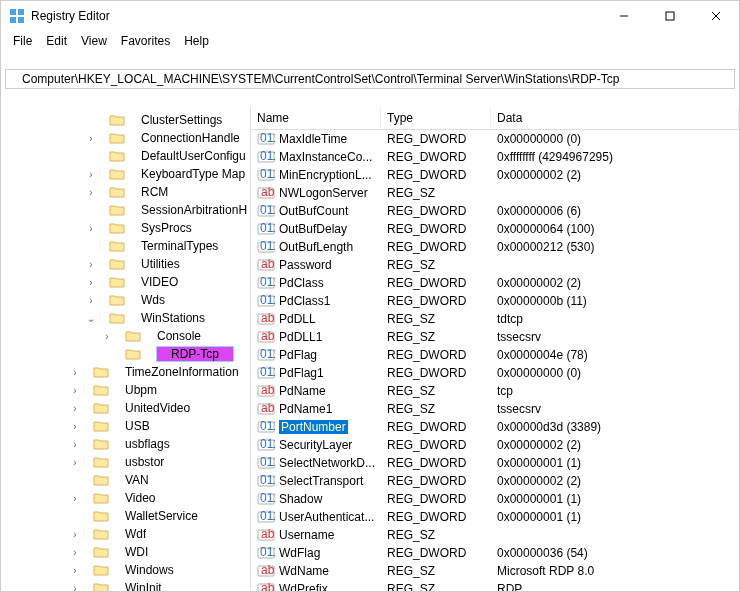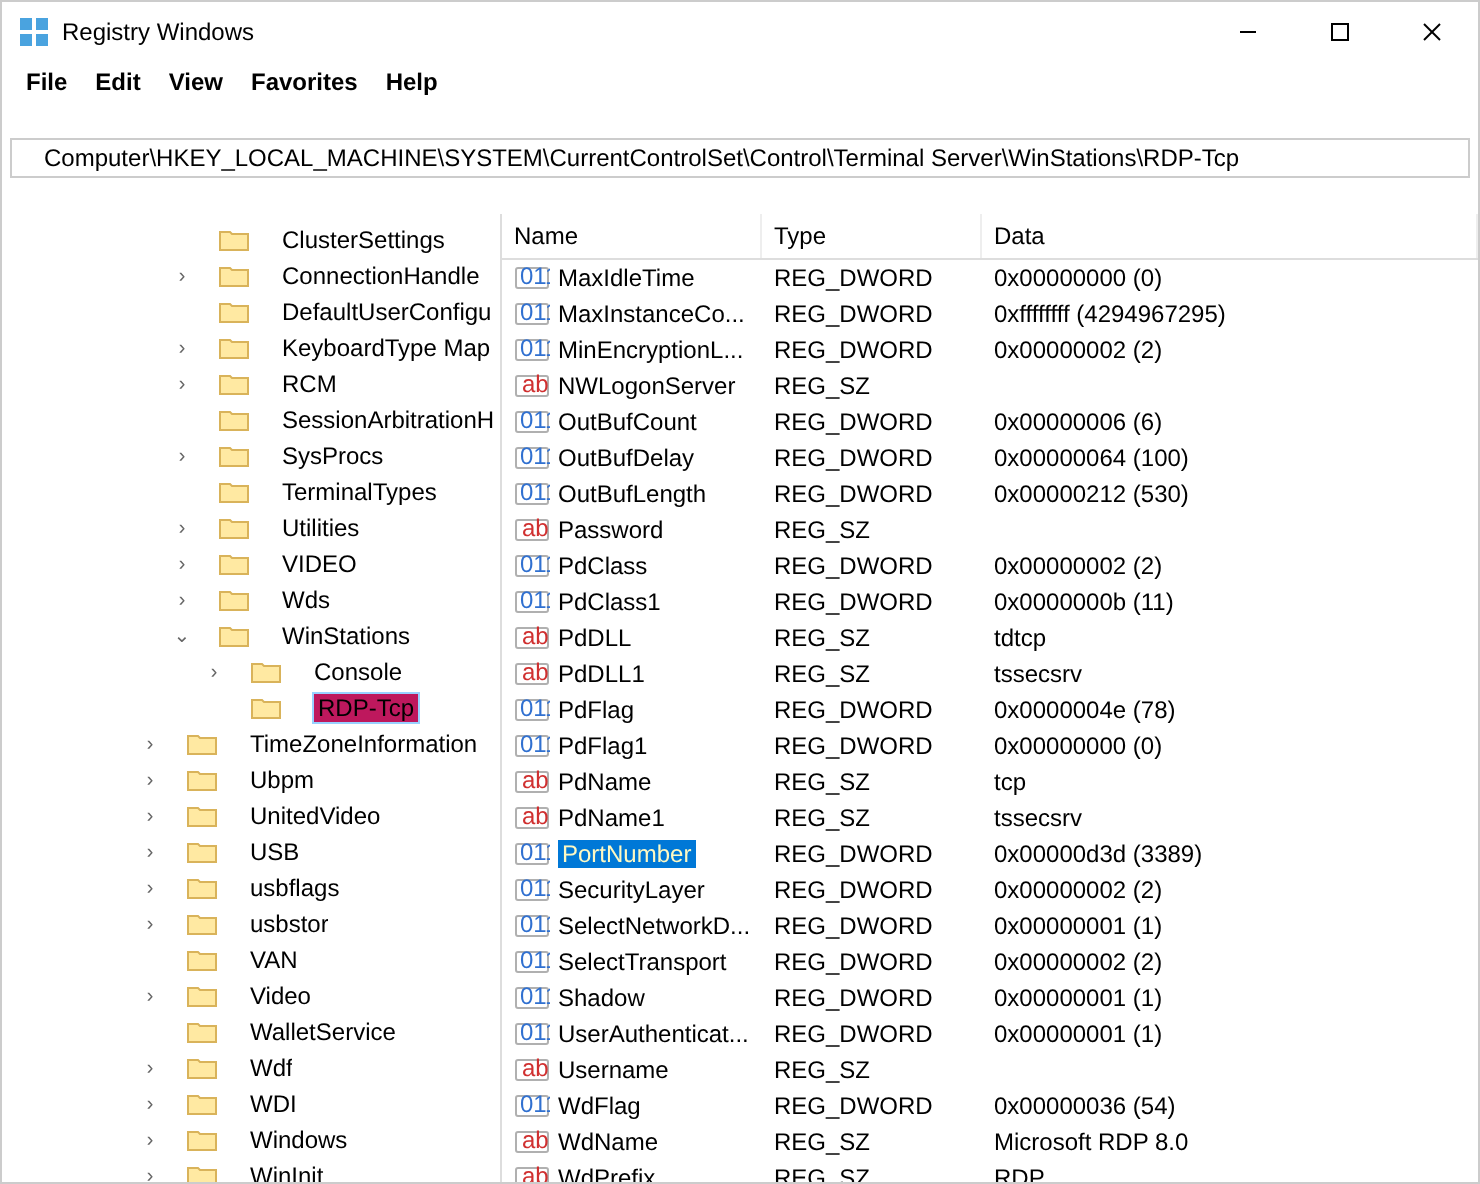"Registry Windows" span.title { text: Windows -> Editor }
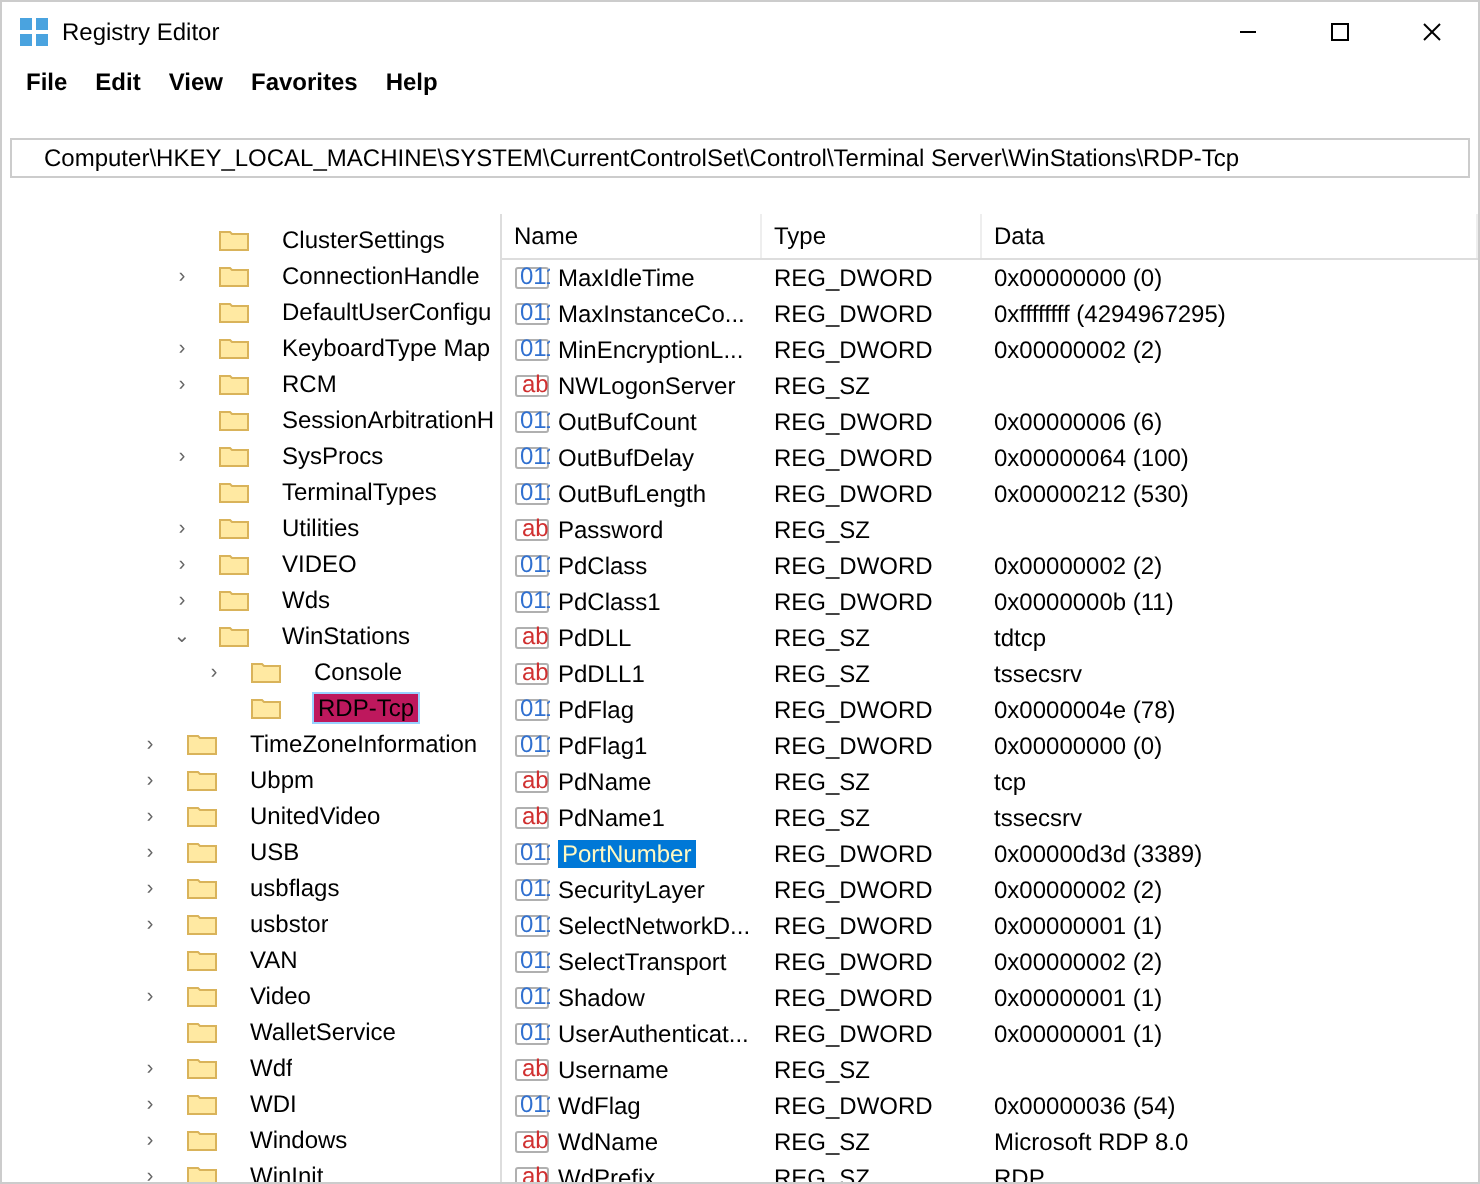"File" .menubar .menu-item { font-weight: bold -> none }
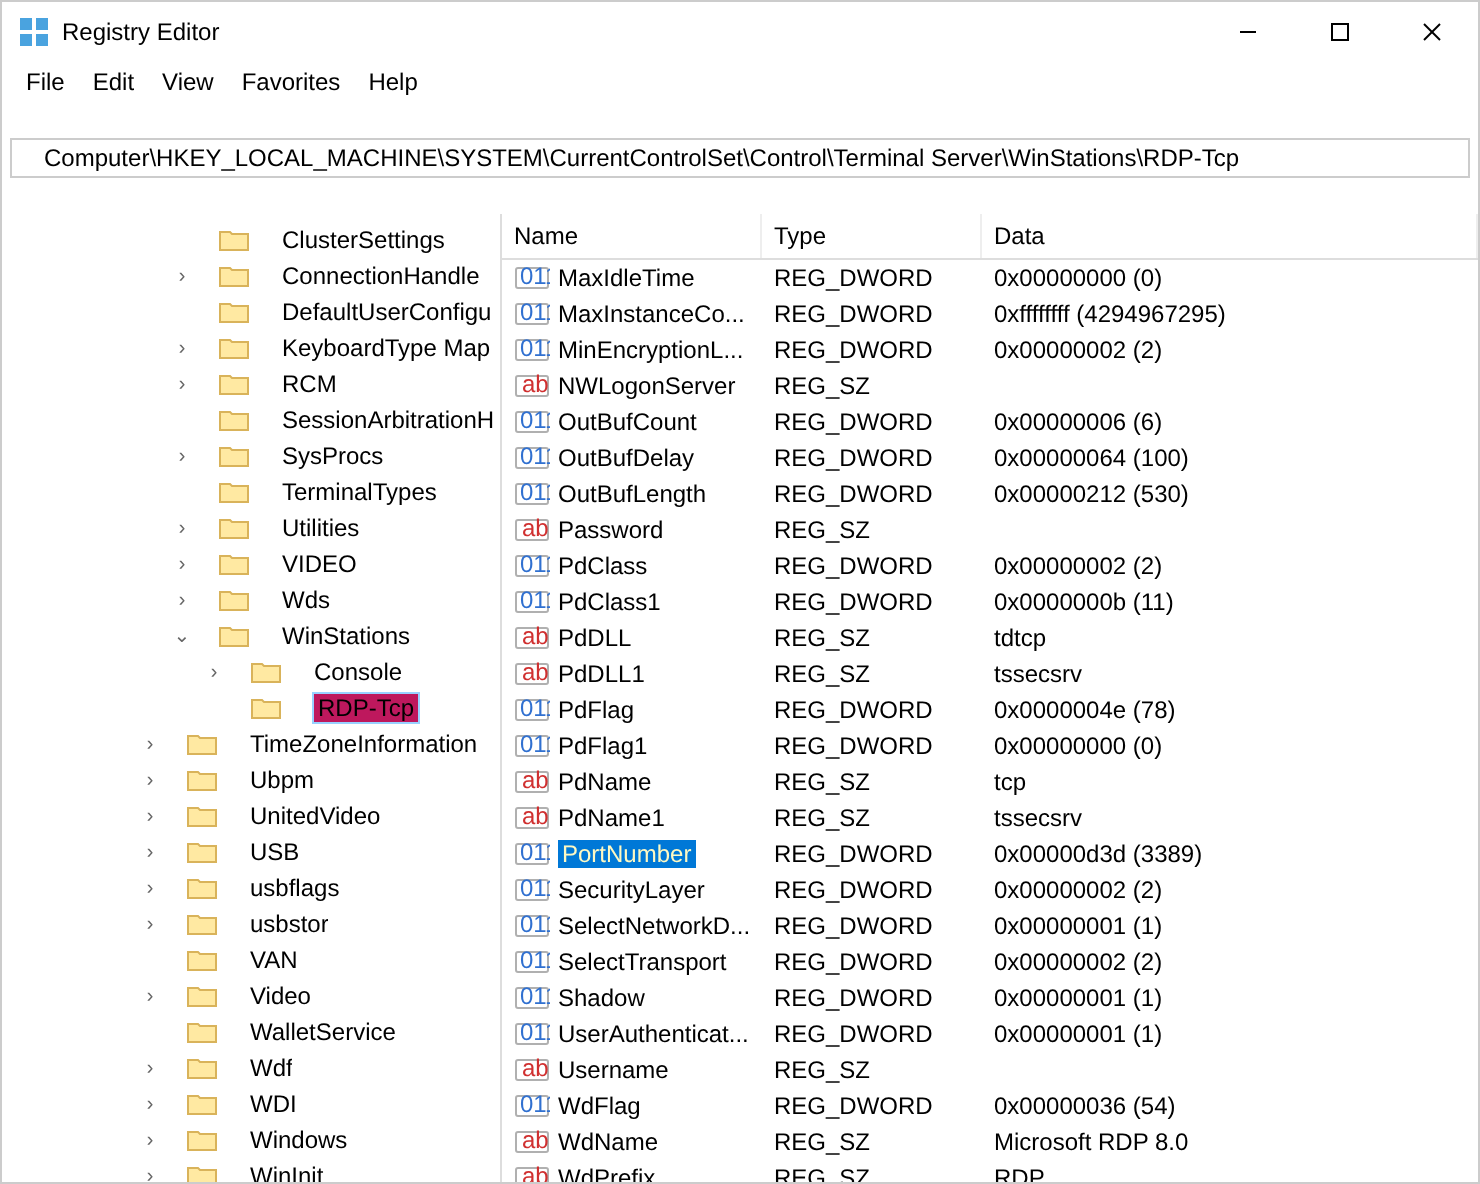"RDP-Tcp" .tree-item.selected .label { background: #be185d -> #d946ef; padding: 0 2px -> 0 14px }
